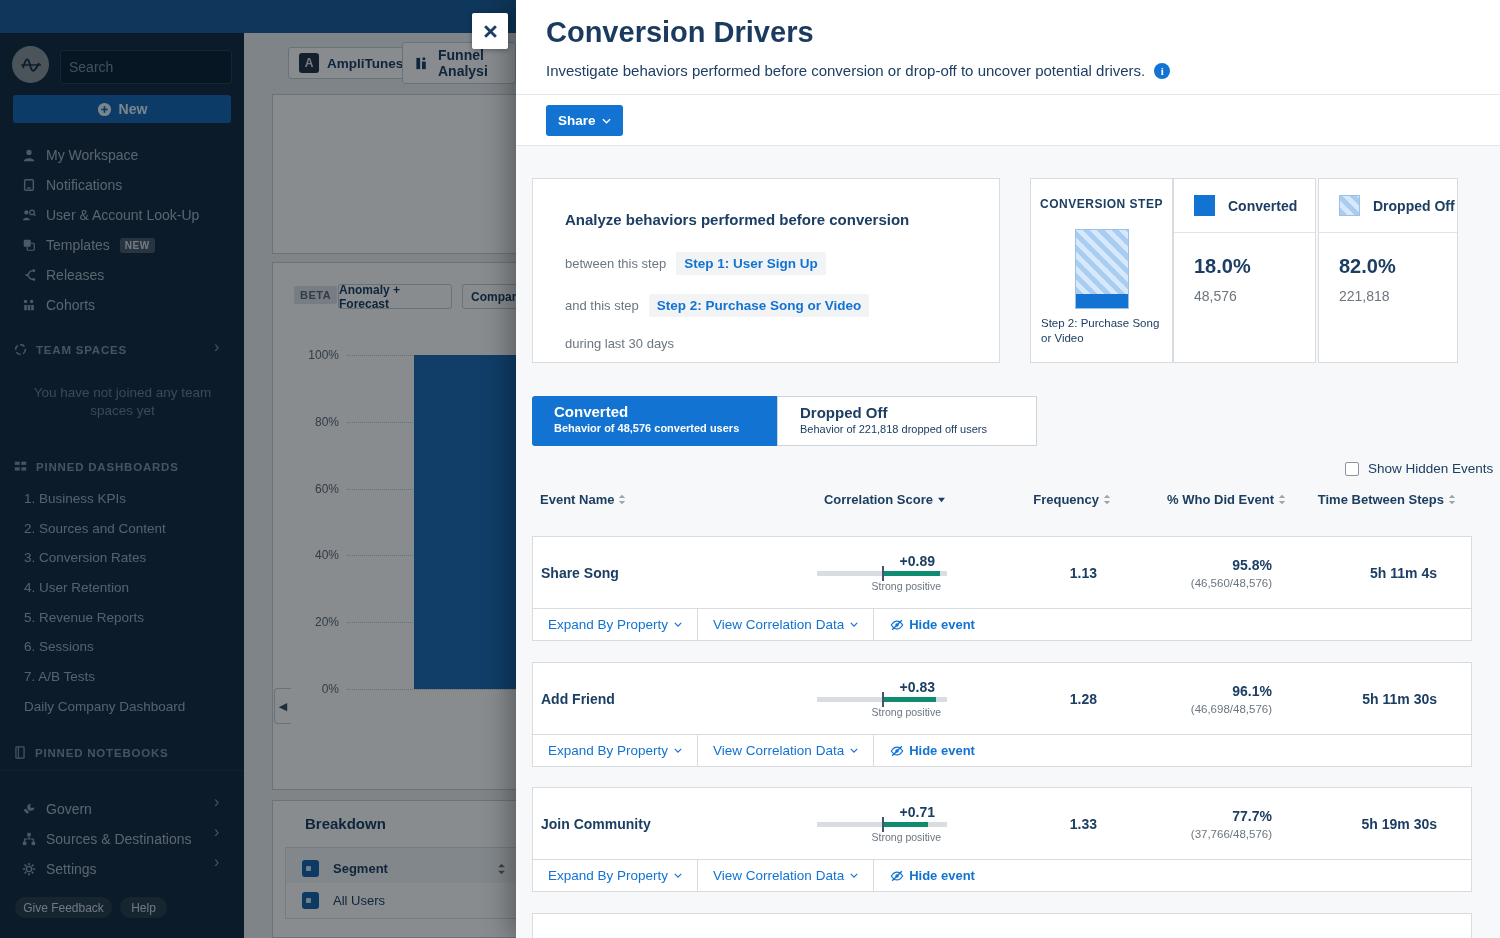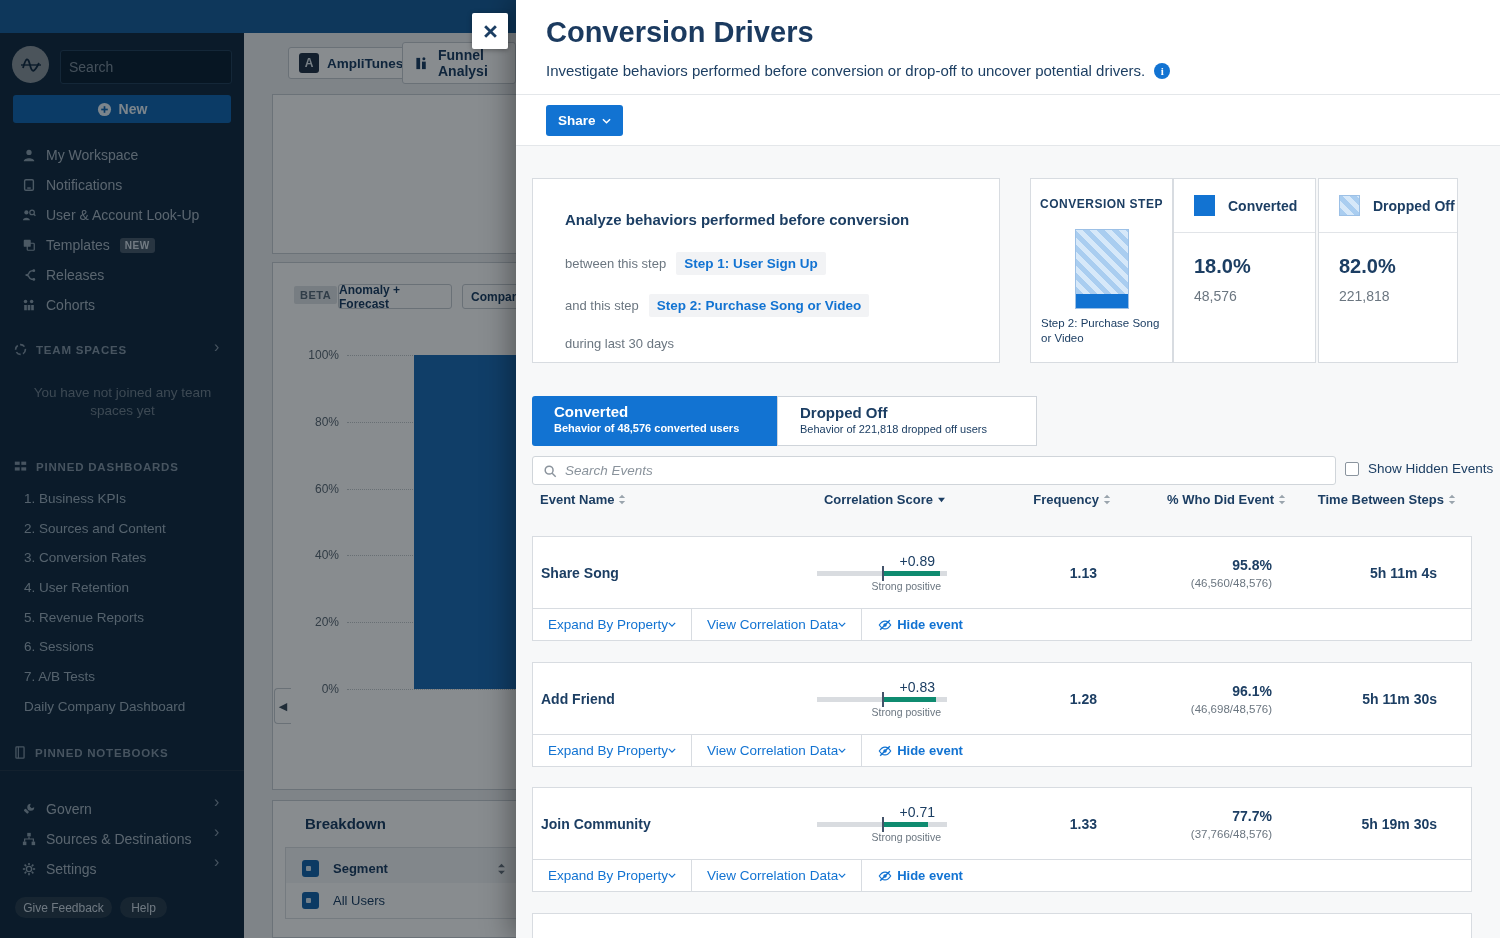"Search Events" div.ev-search { html: <div> <span> <svg> <circle></circle> <line></line> </svg> </span> <input> </div> -> none }
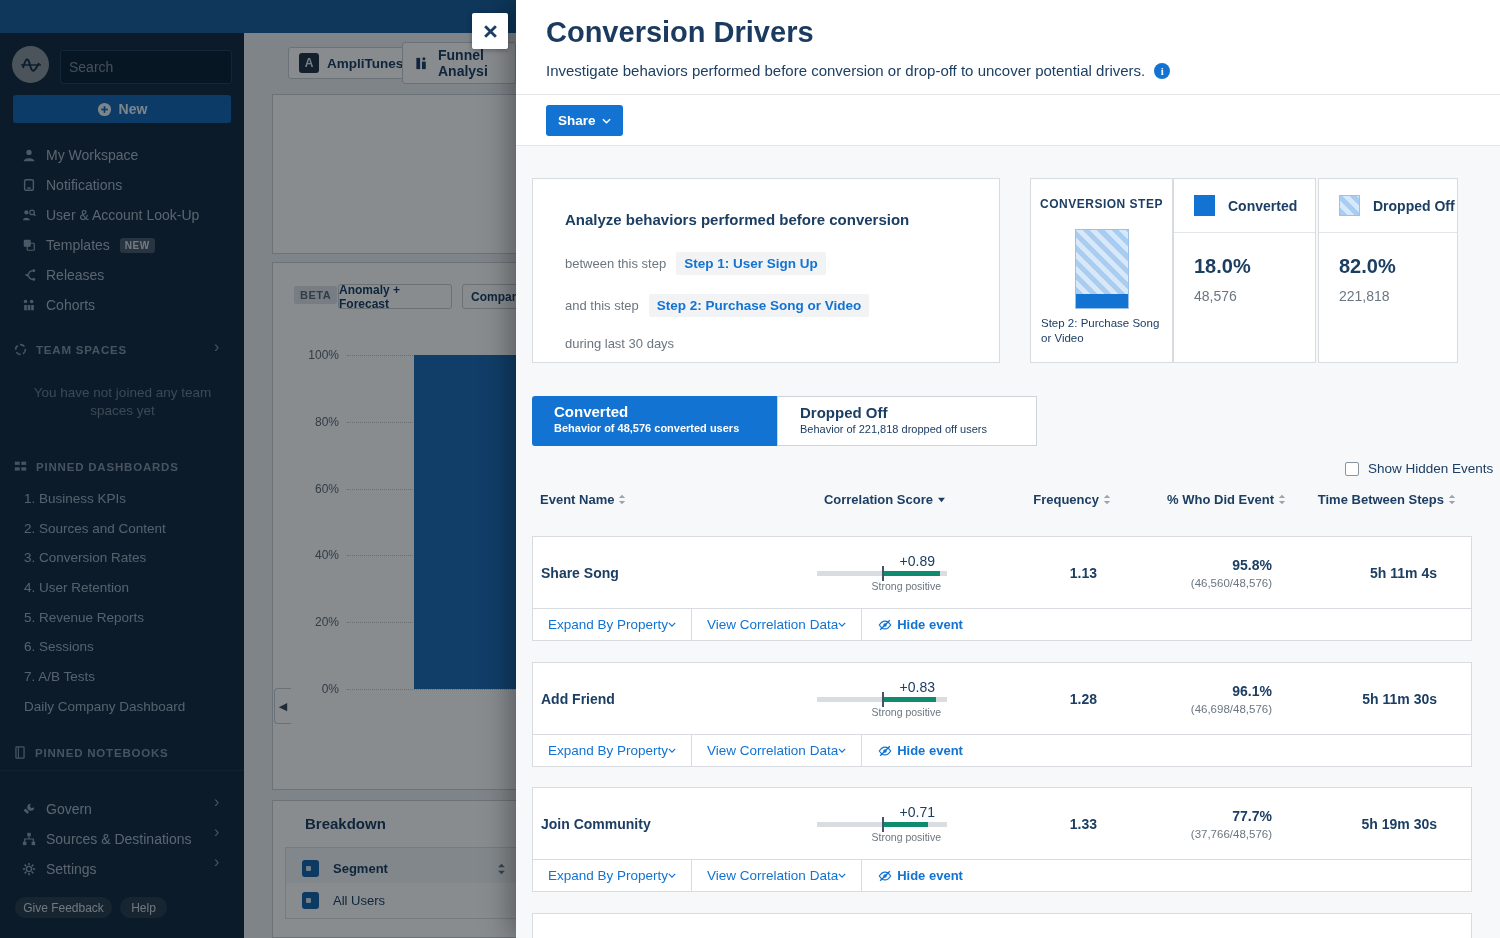"+0.89" .corr-val { font-weight: normal -> bold }
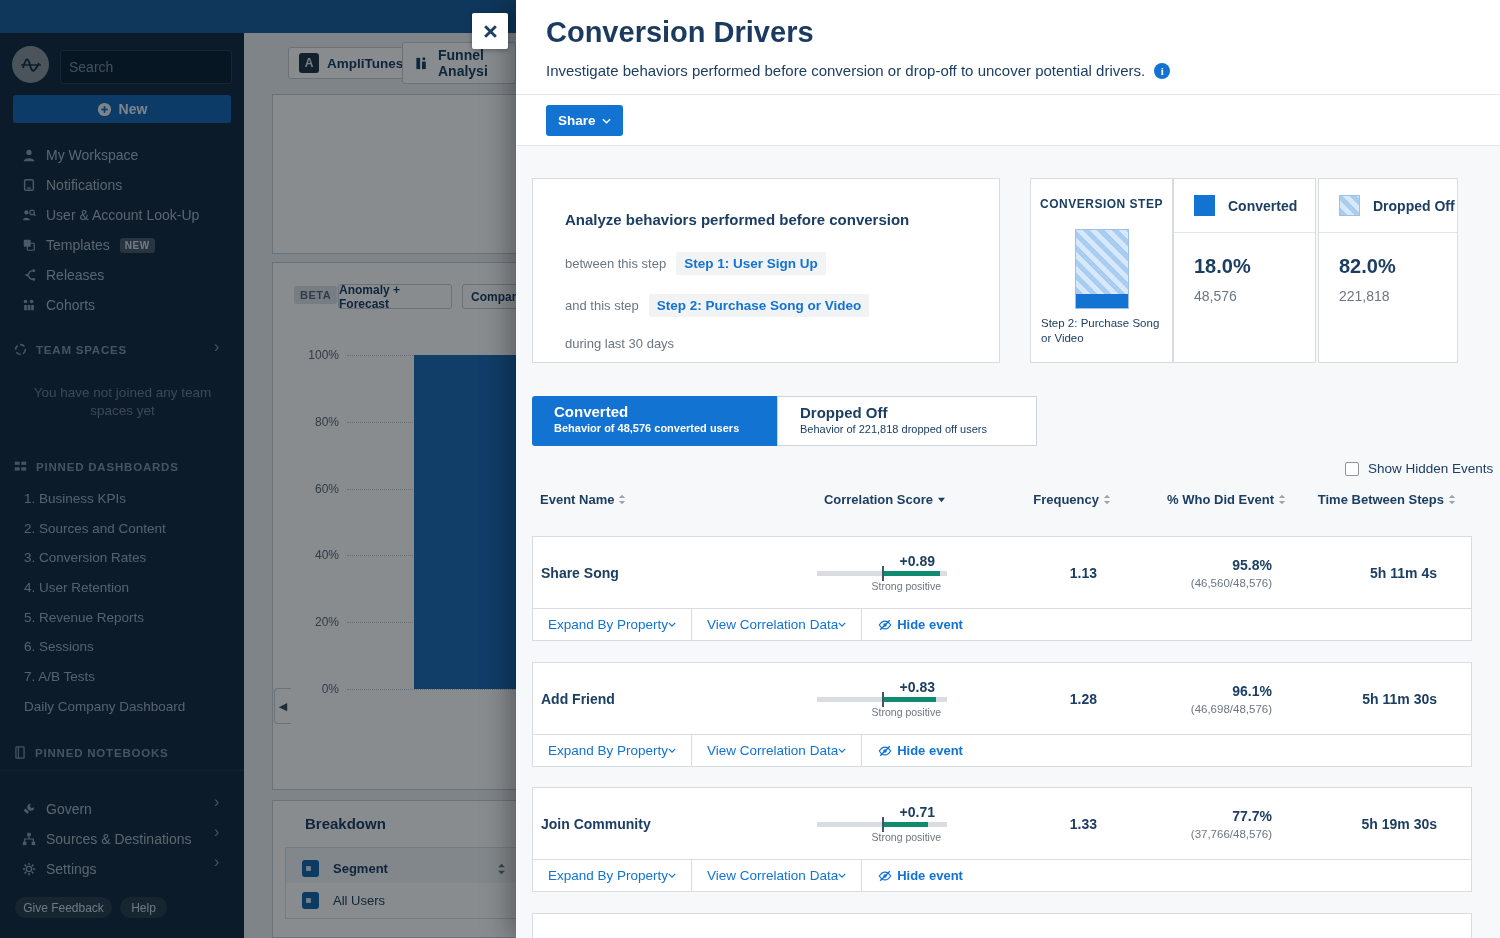"Expand By Property" .foot-btn { gap: 0 -> 6px }
